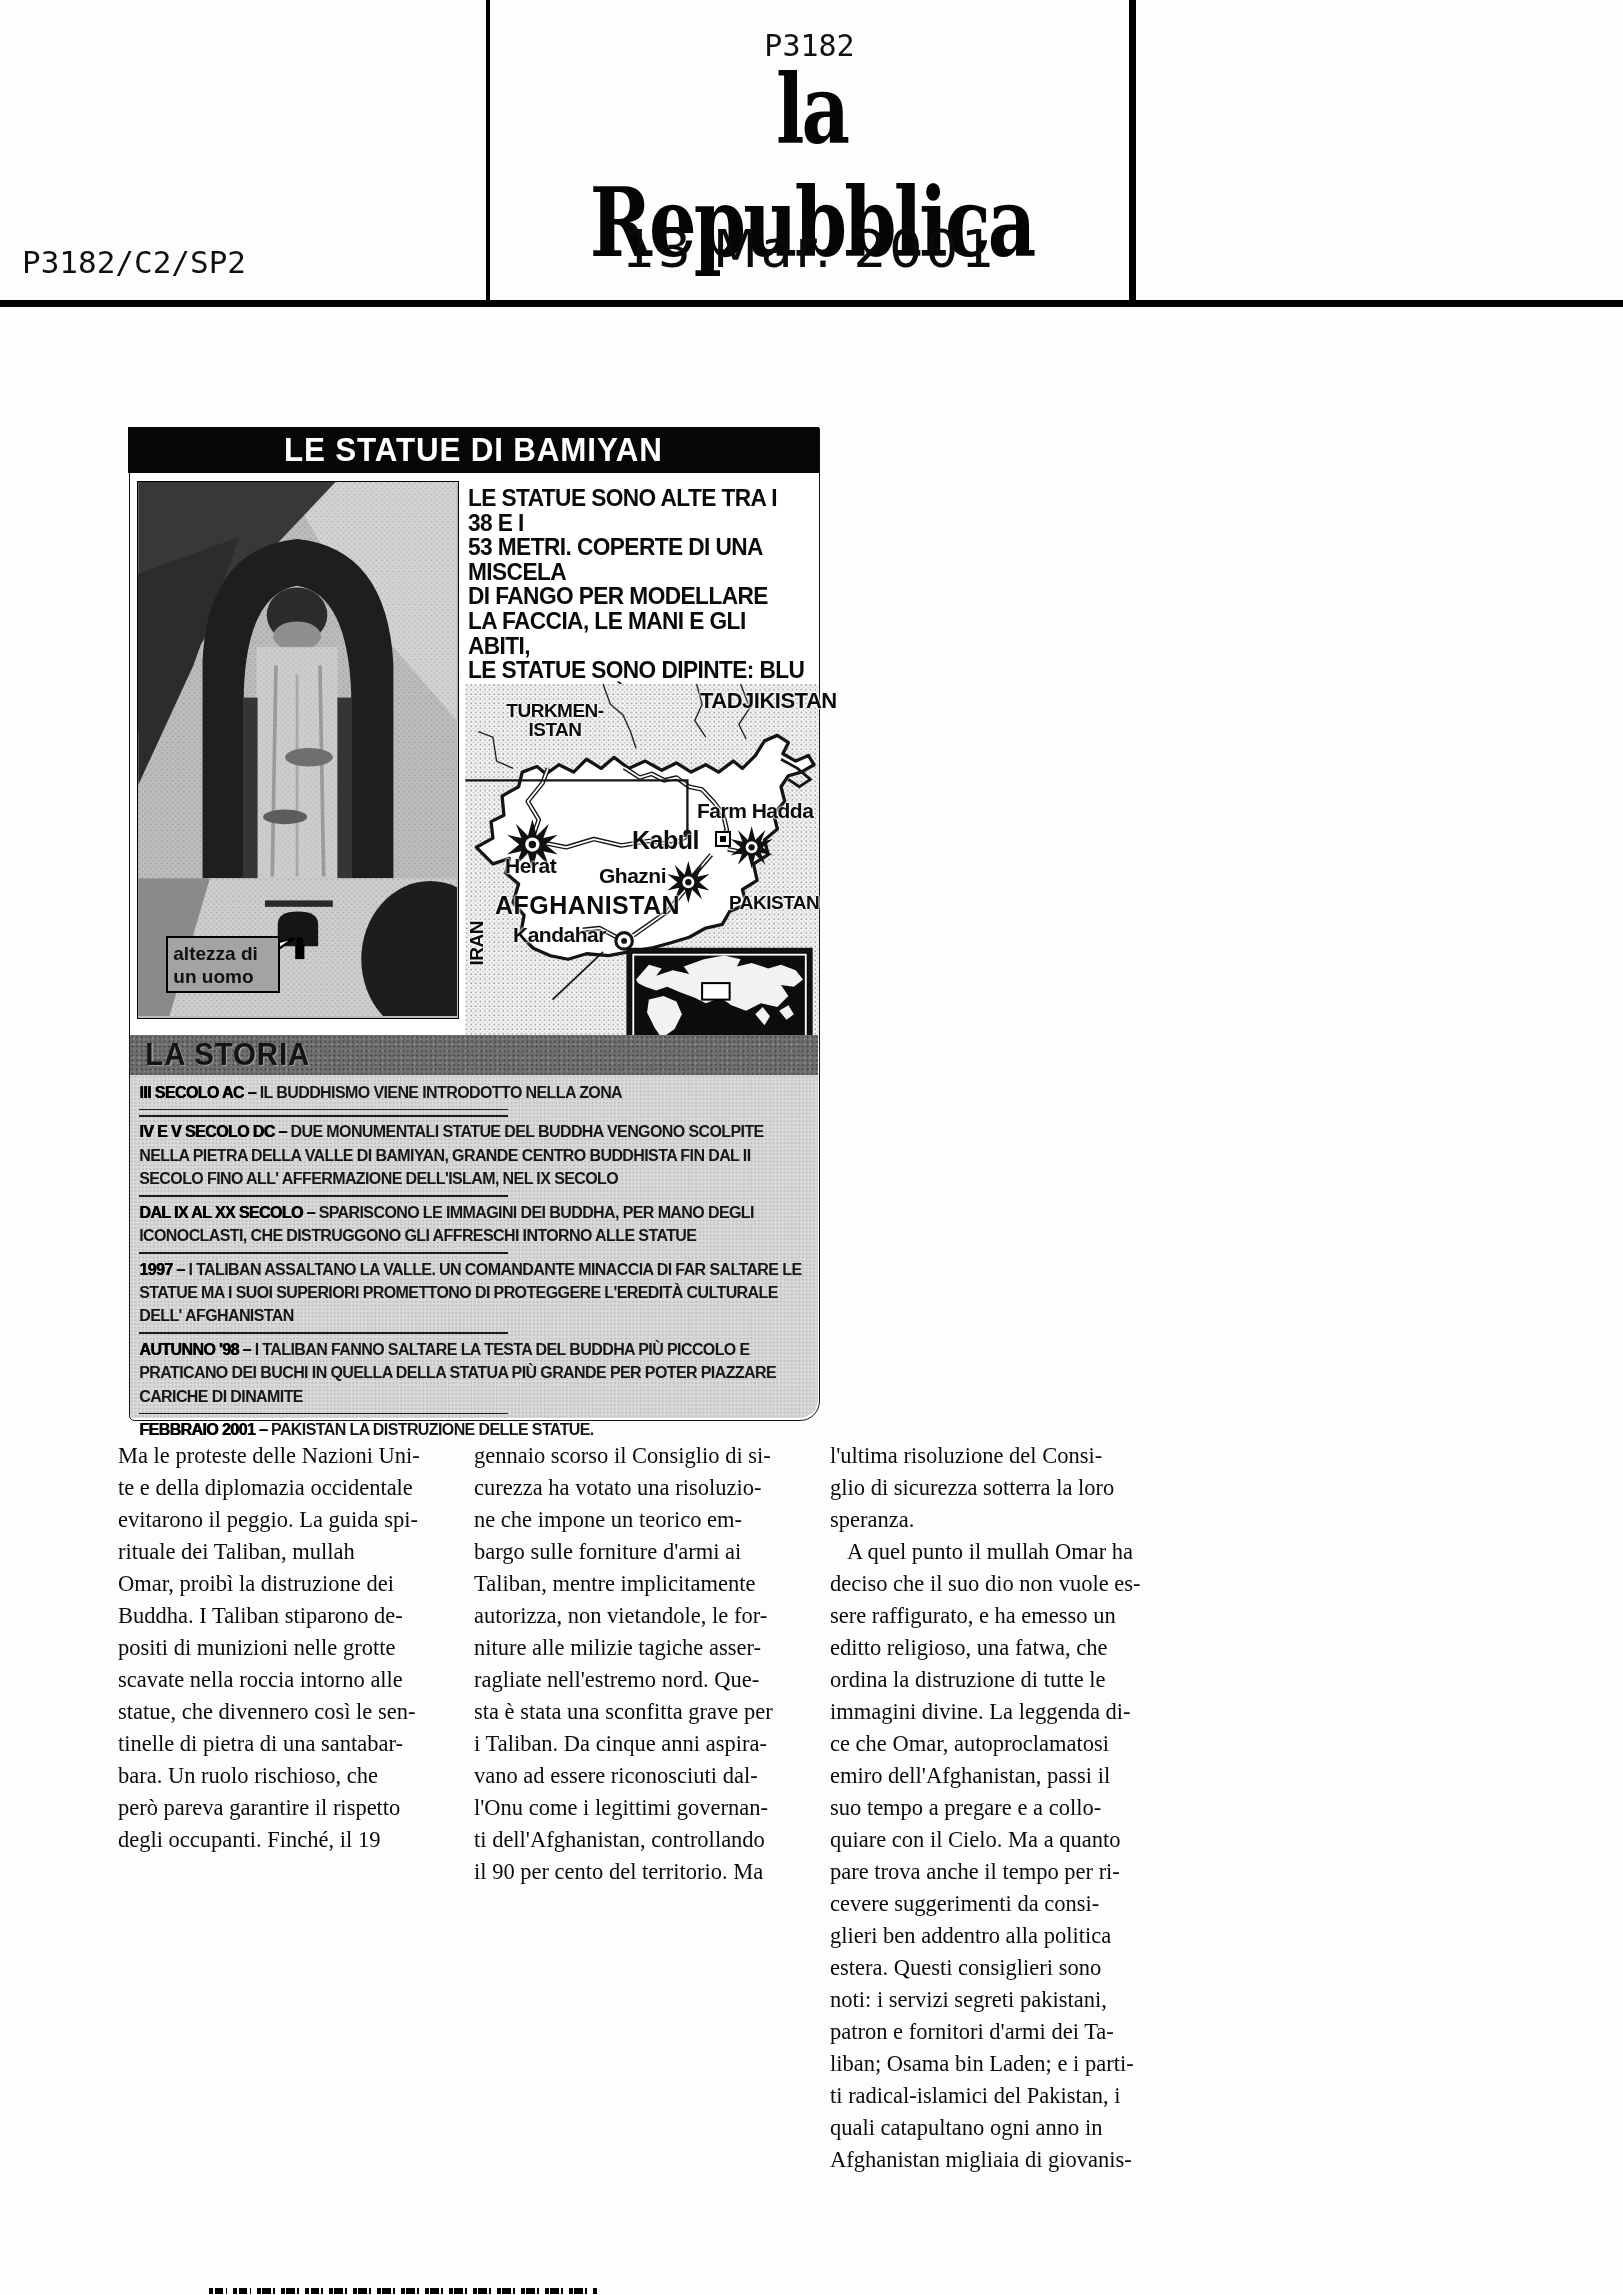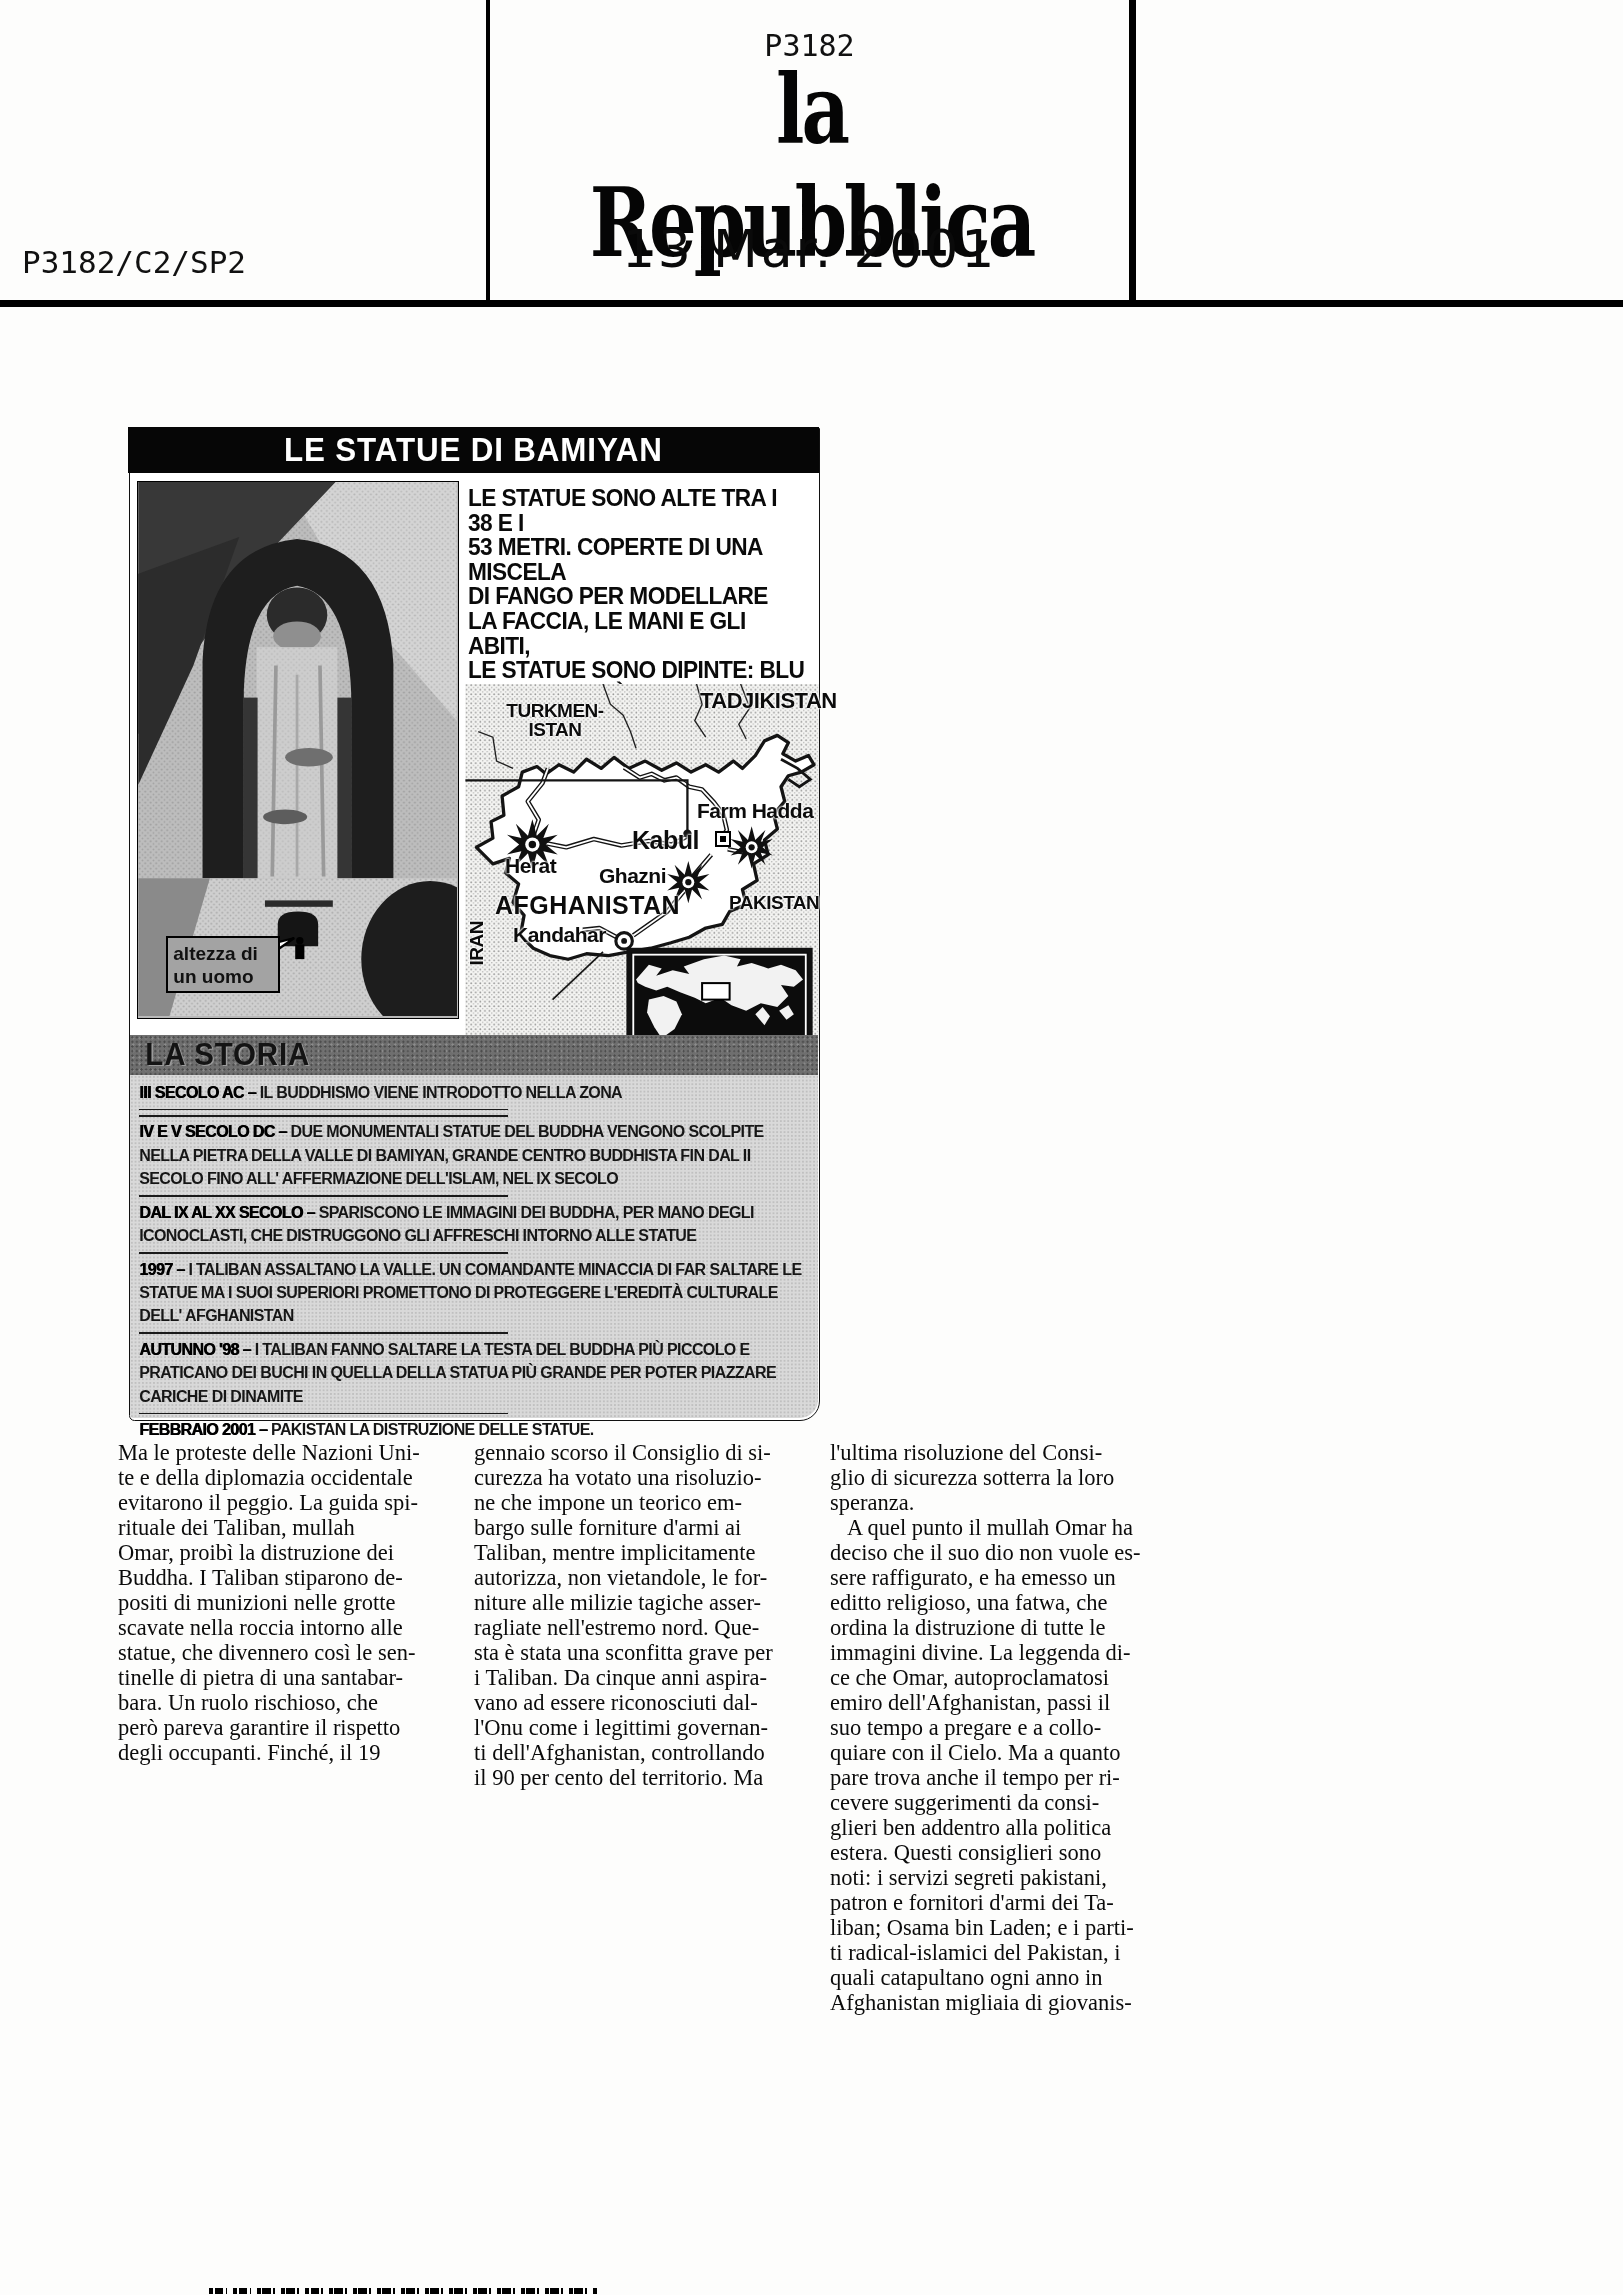"Ma le proteste delle Nazioni" .col { line-height: 25px -> 32px }
